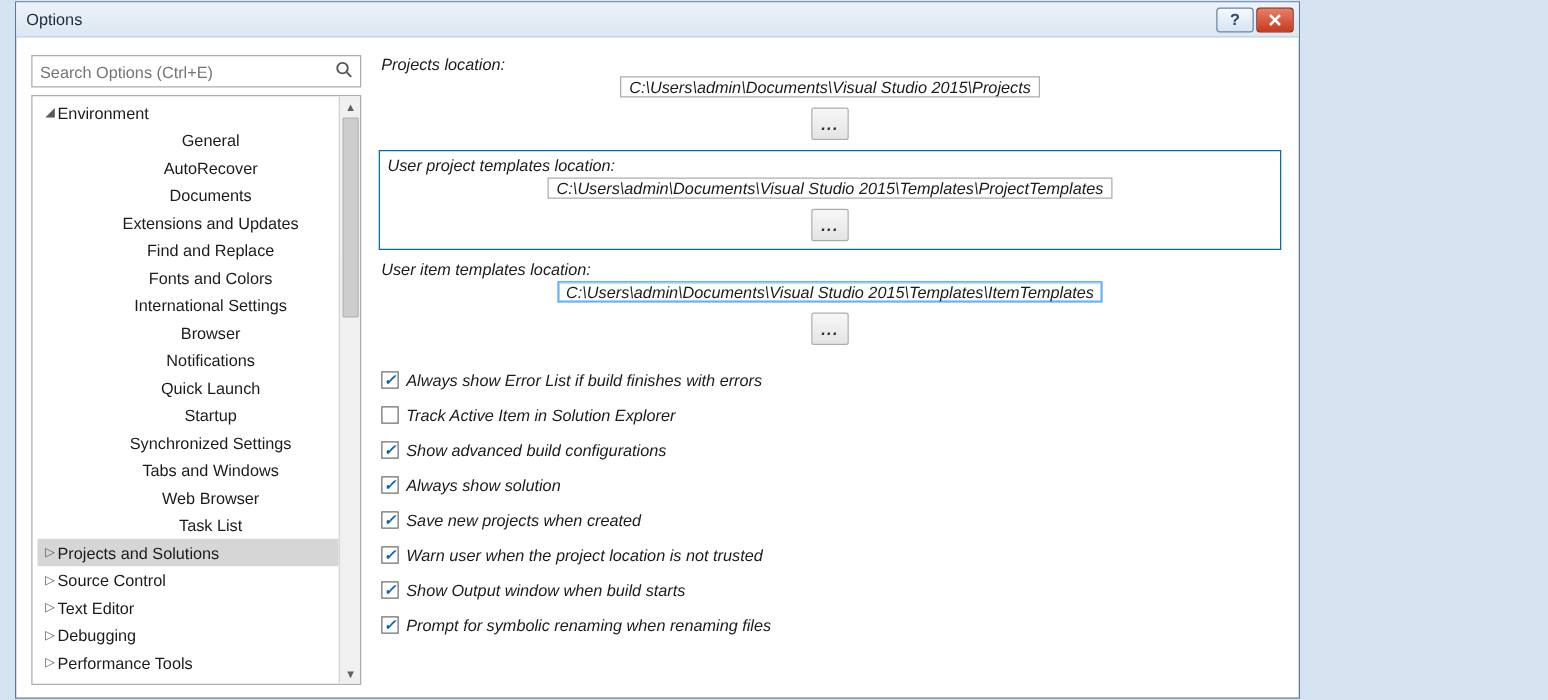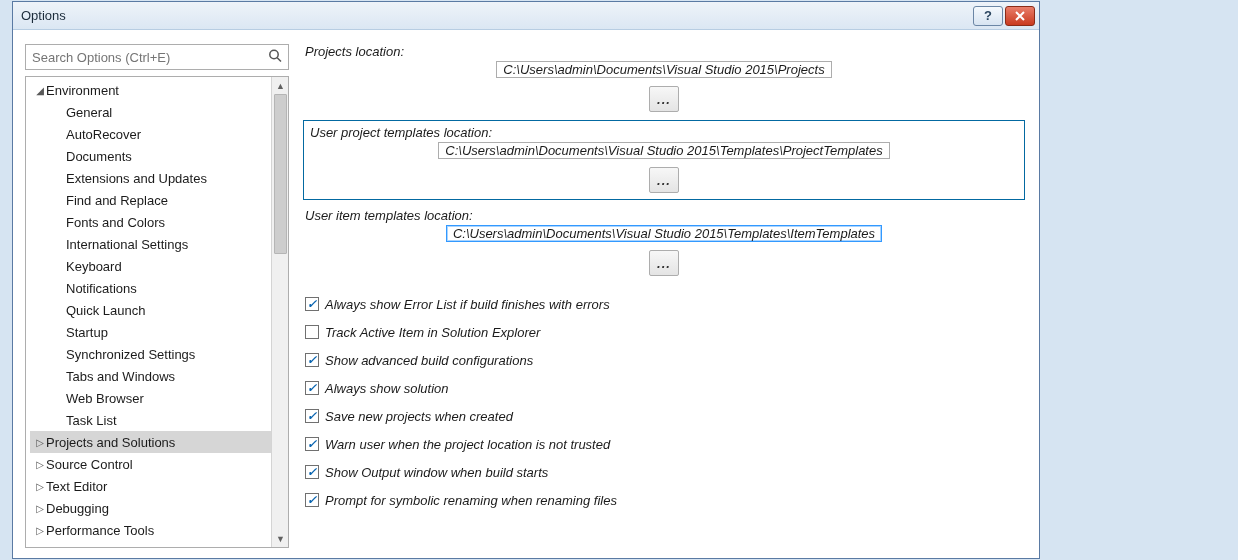"General" .tree-item.child { justify-content: none -> center }
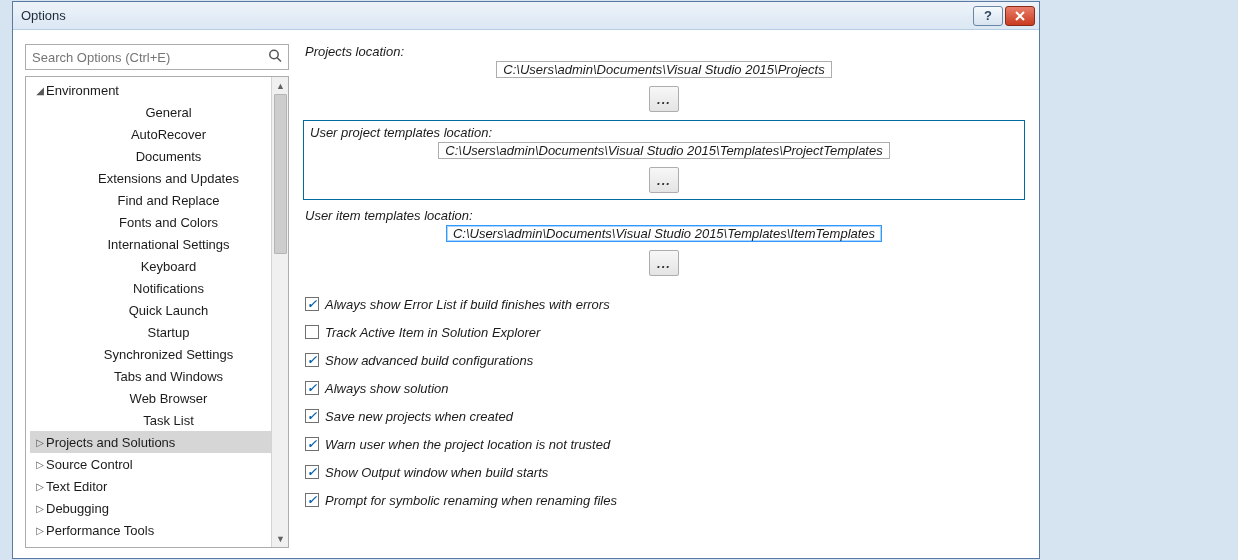"Keyboard" span { text: Keyboard -> Browser }
